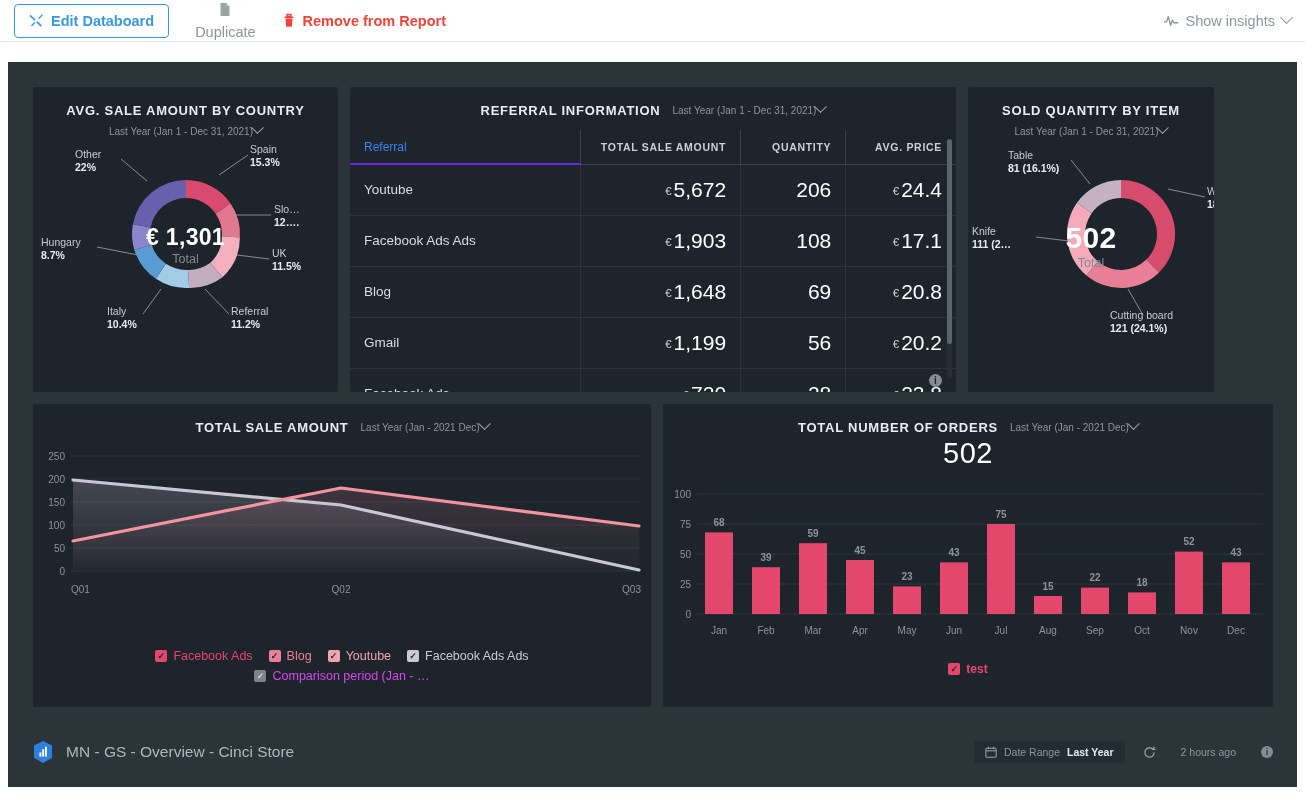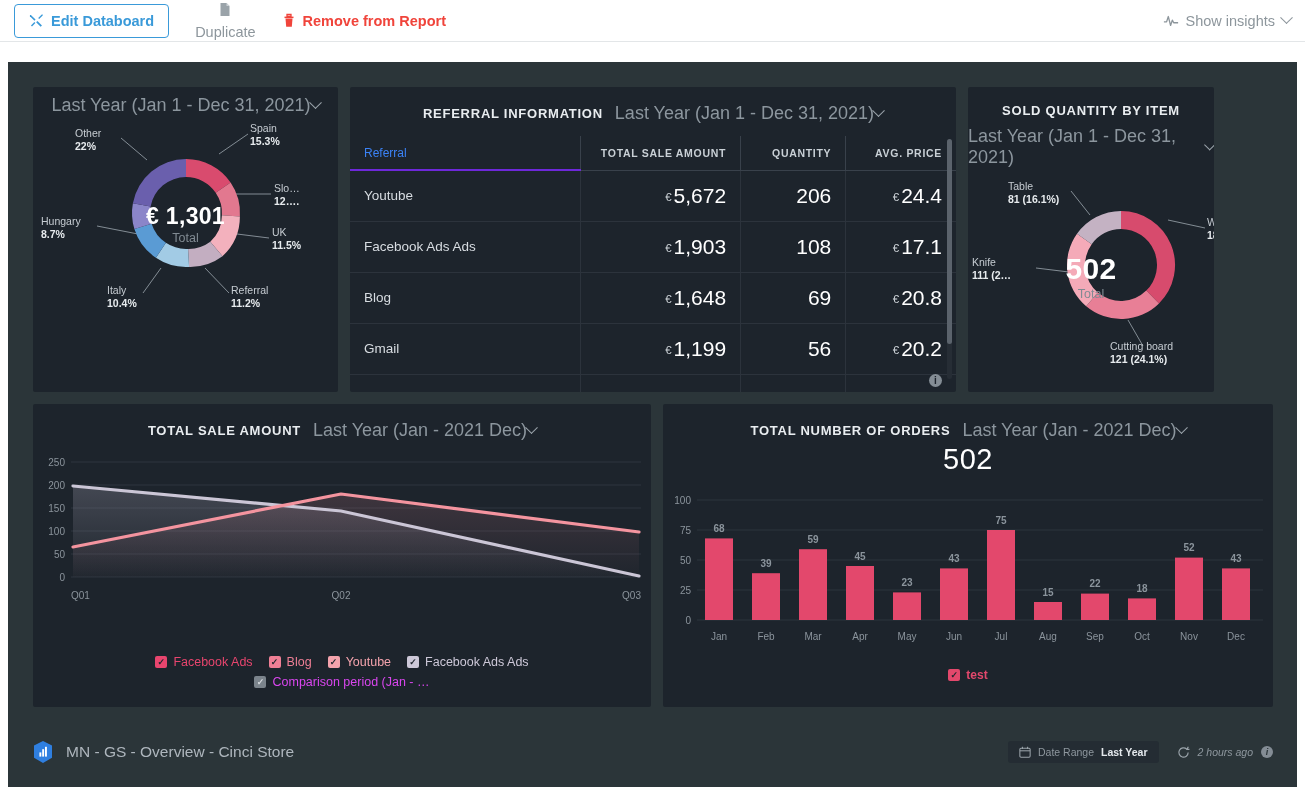"AVG. SALE AMOUNT BY COUNTRY" div.ptitle-row { html: none -> <div> <span>AVG. SALE AMOUNT BY COUNTRY</span> </div> }
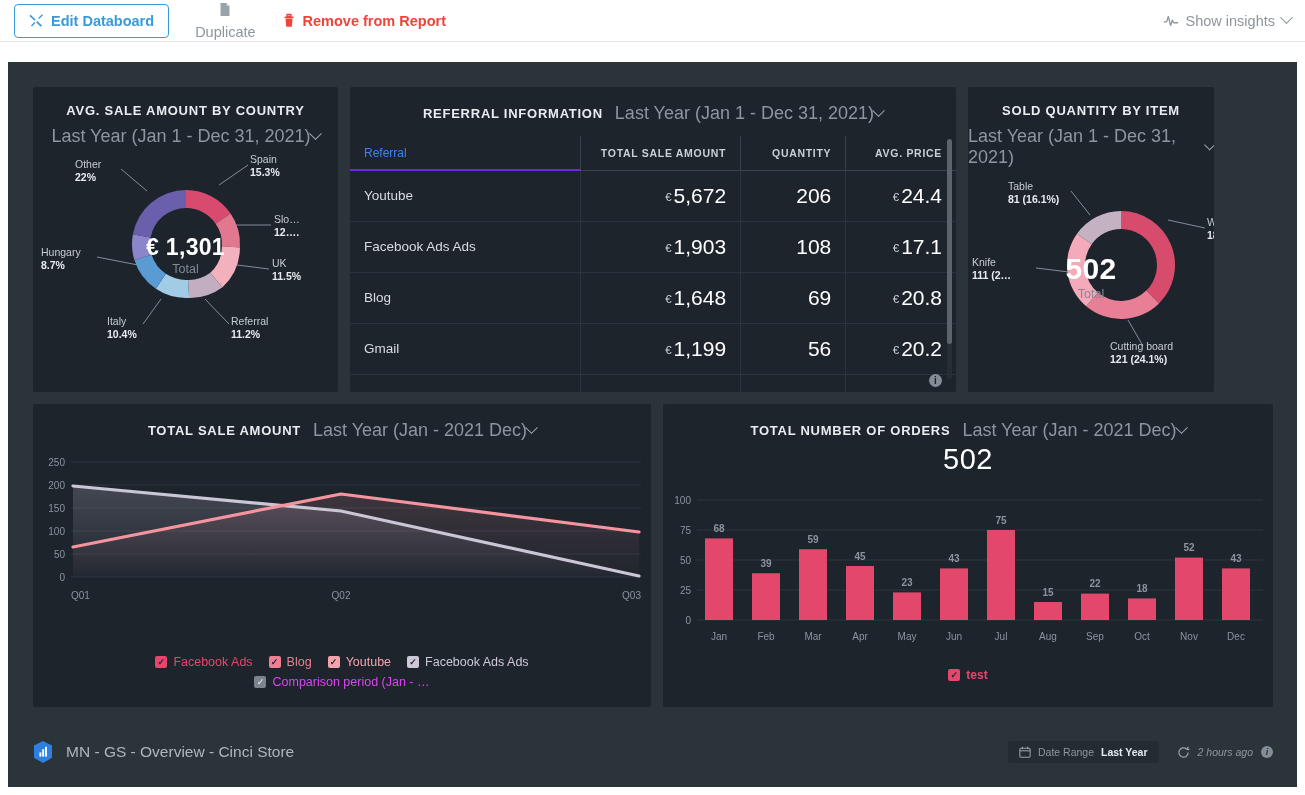"Last Year (Jan 1 -" .prange { align-items: center -> flex-start; font-size: 18px -> 10px }
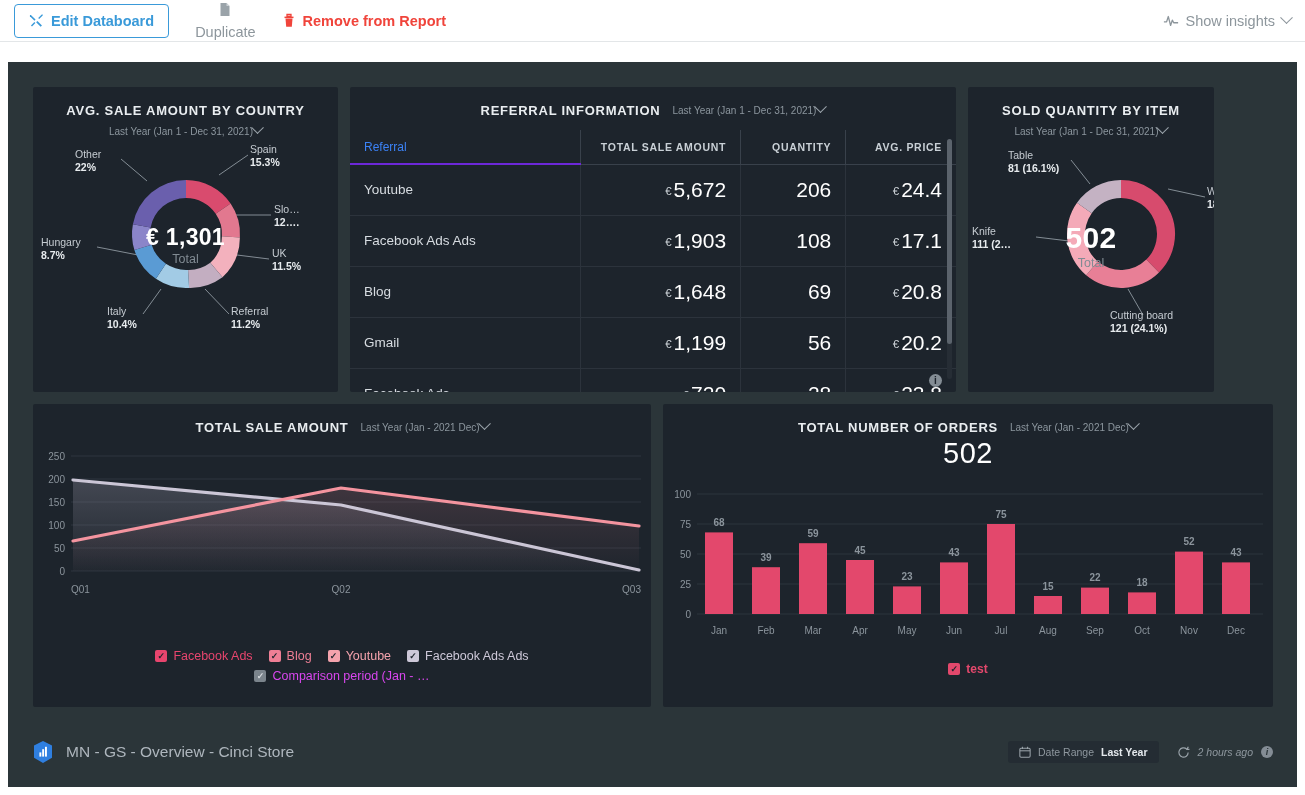"2 hours ago" .refresh { font-style: italic -> none; gap: 8px -> 25px }
